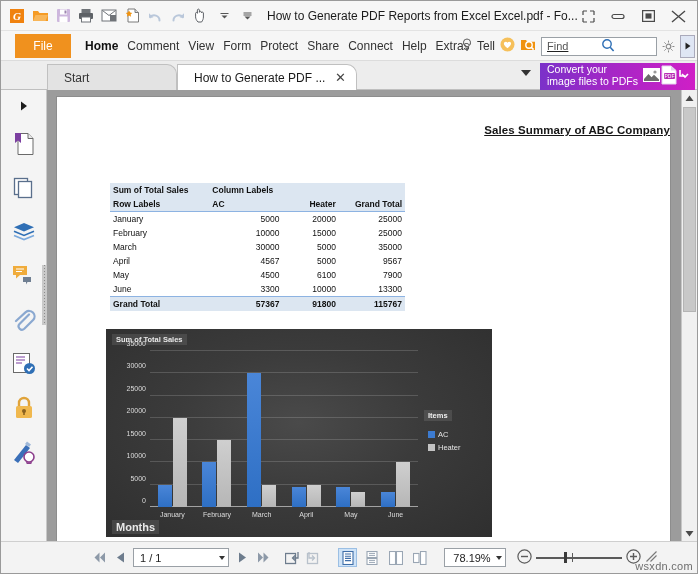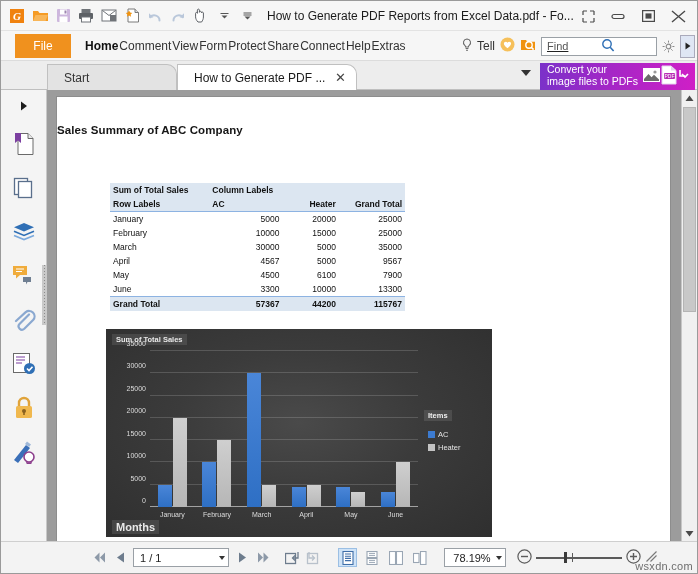"How to Generate PDF Reports" div.title-text { text: Data.pdf -> Excel.pdf }
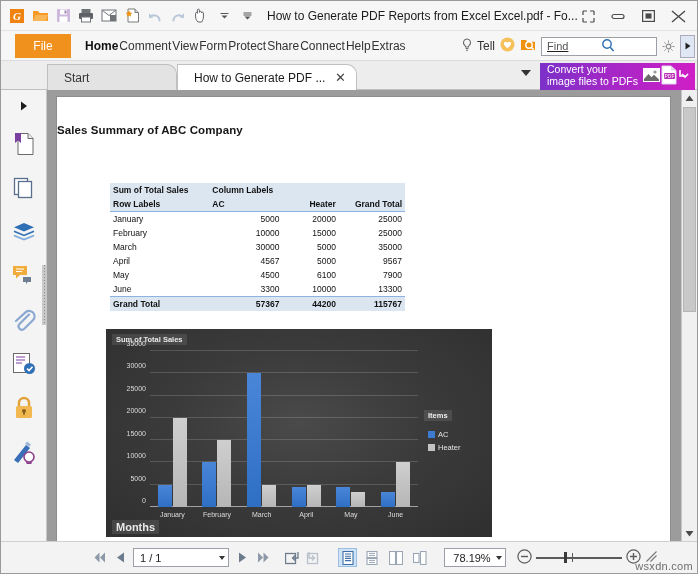"Home" .menu-items { gap: 1px -> 9px }
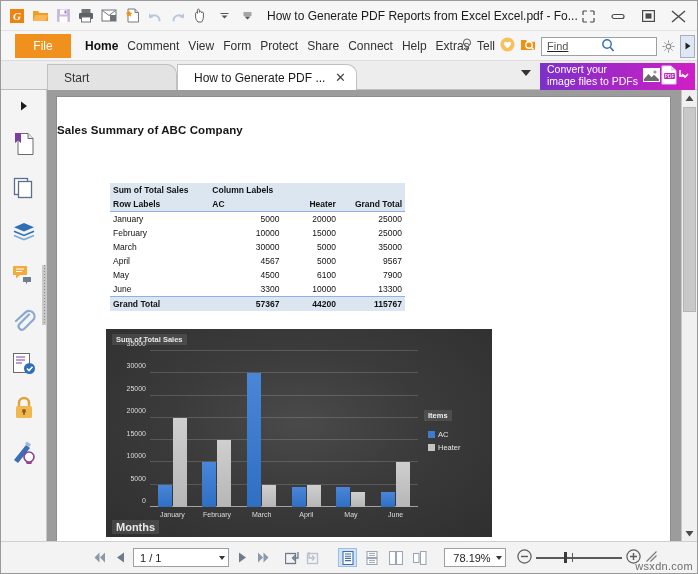"Sales Summary of ABC Company" .doc-title { text-align: left -> right; text-decoration: none -> underline }
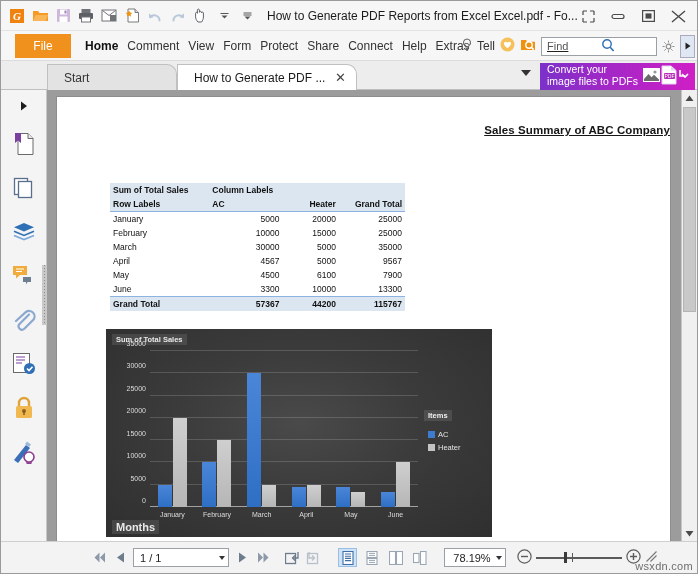"44200" td.num { text: 44200 -> 91800 }
